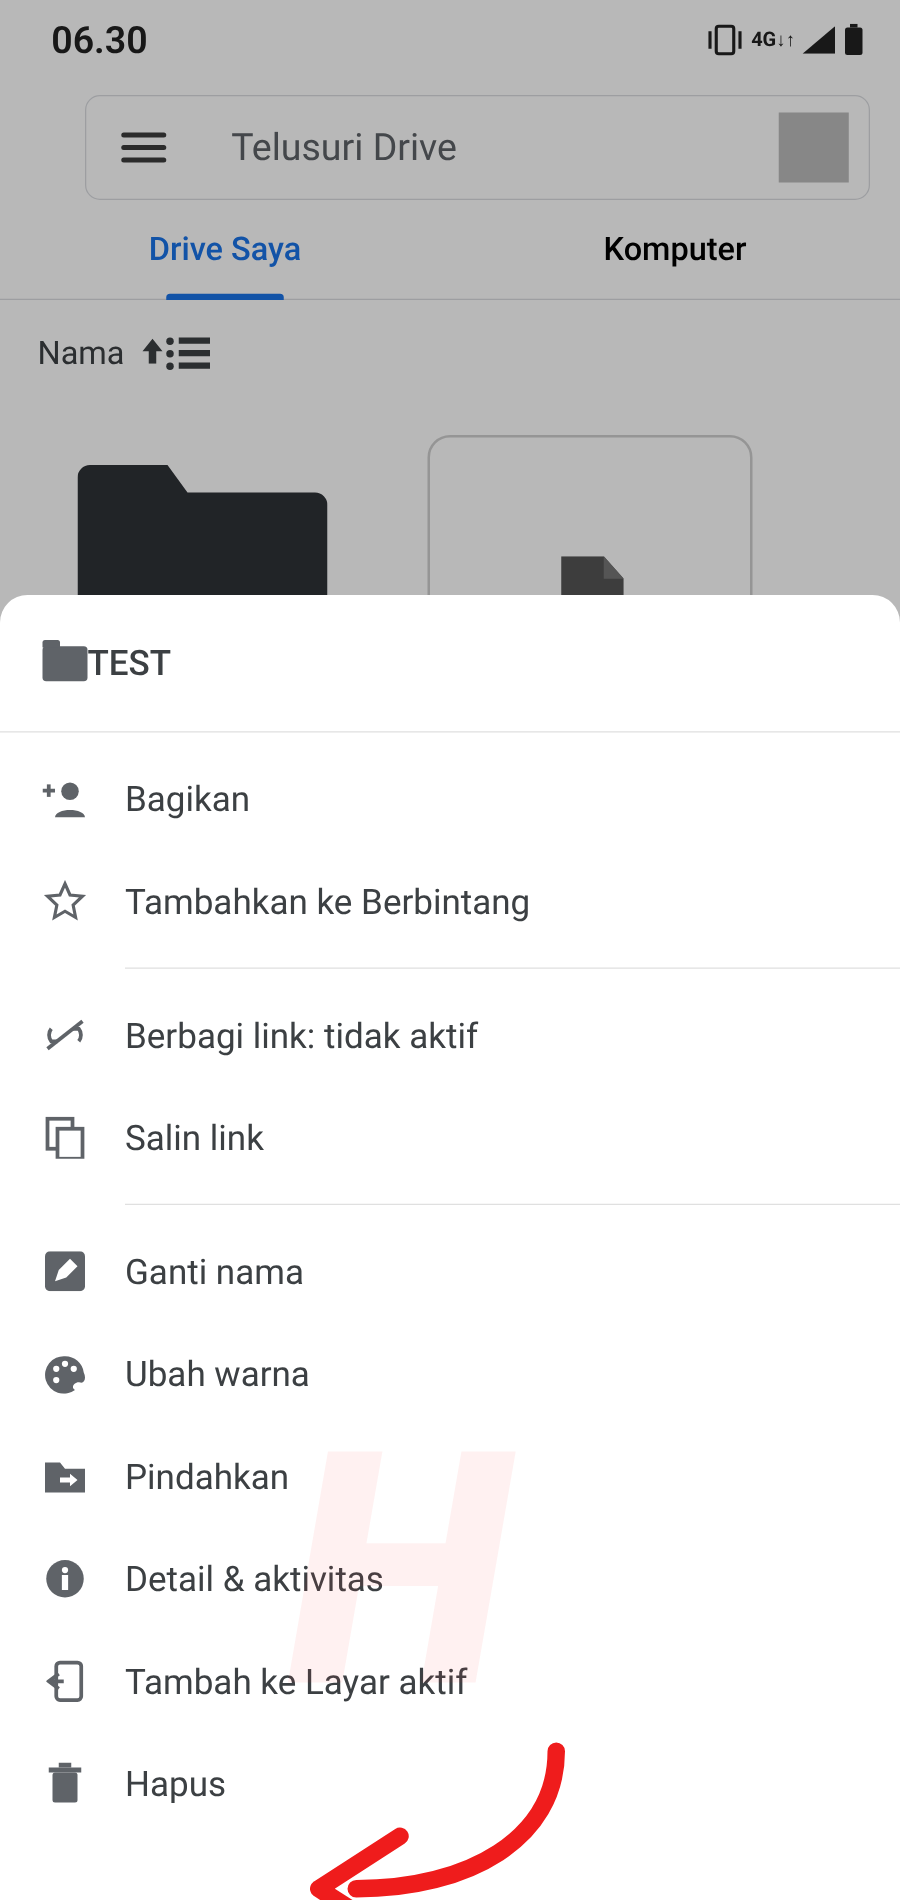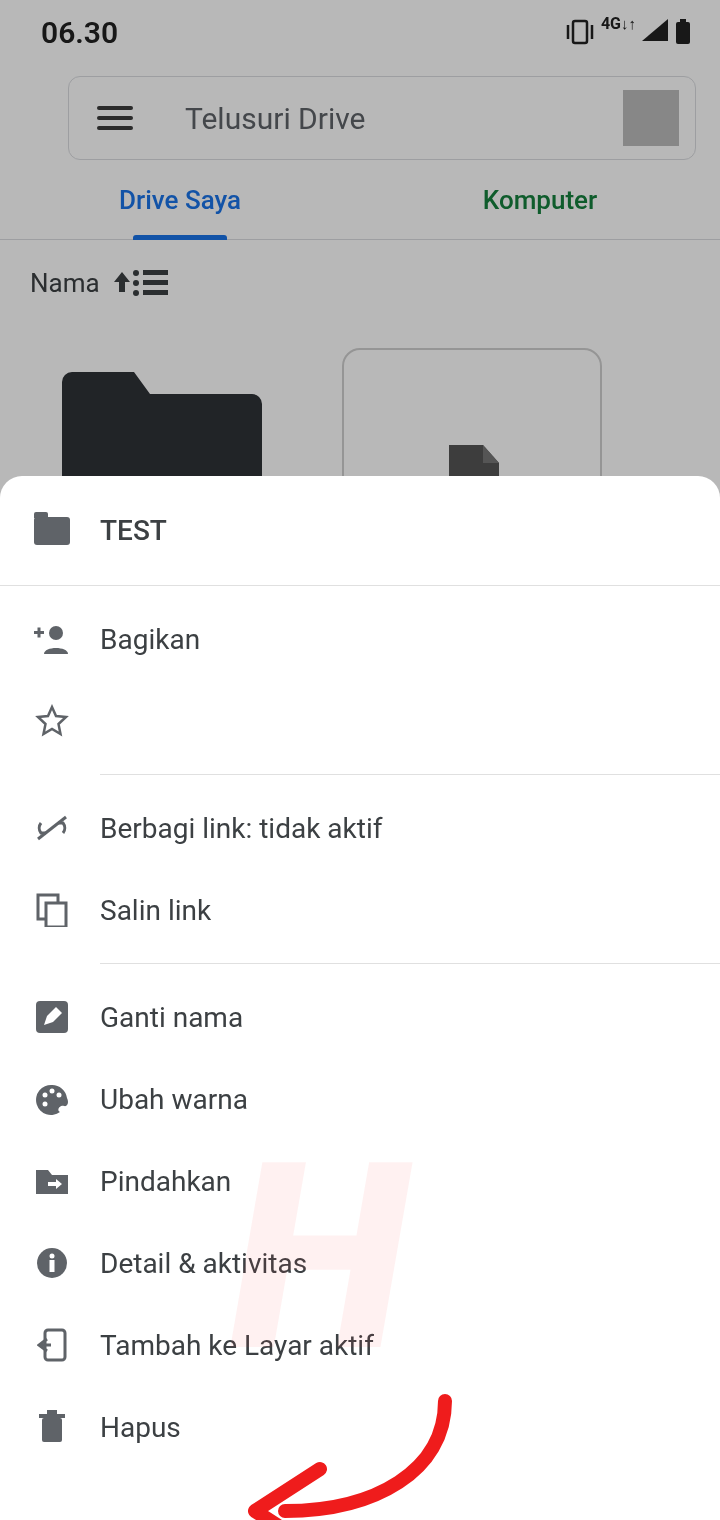"4G" .status-icons { align-items: flex-start -> center }
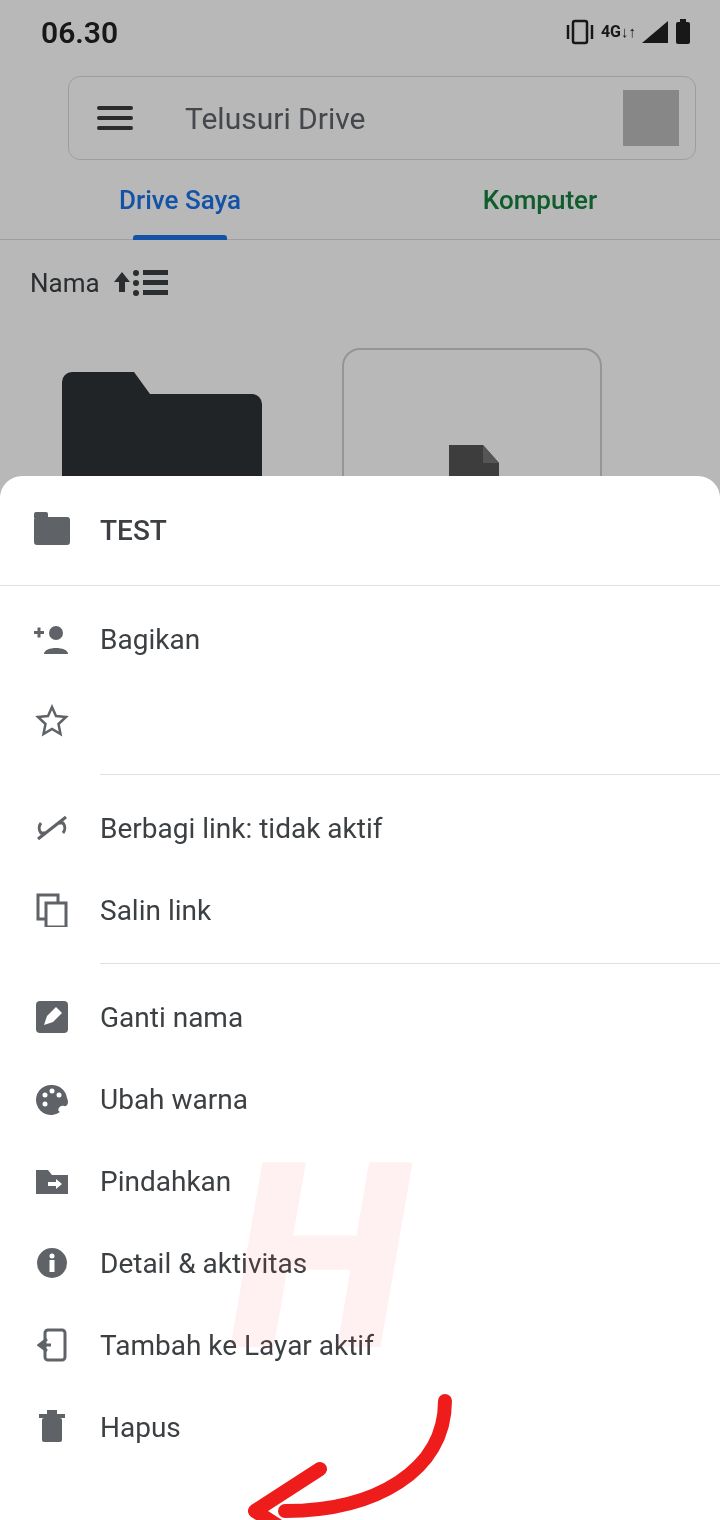"Komputer" .tab { color: #15803d -> #000000 }
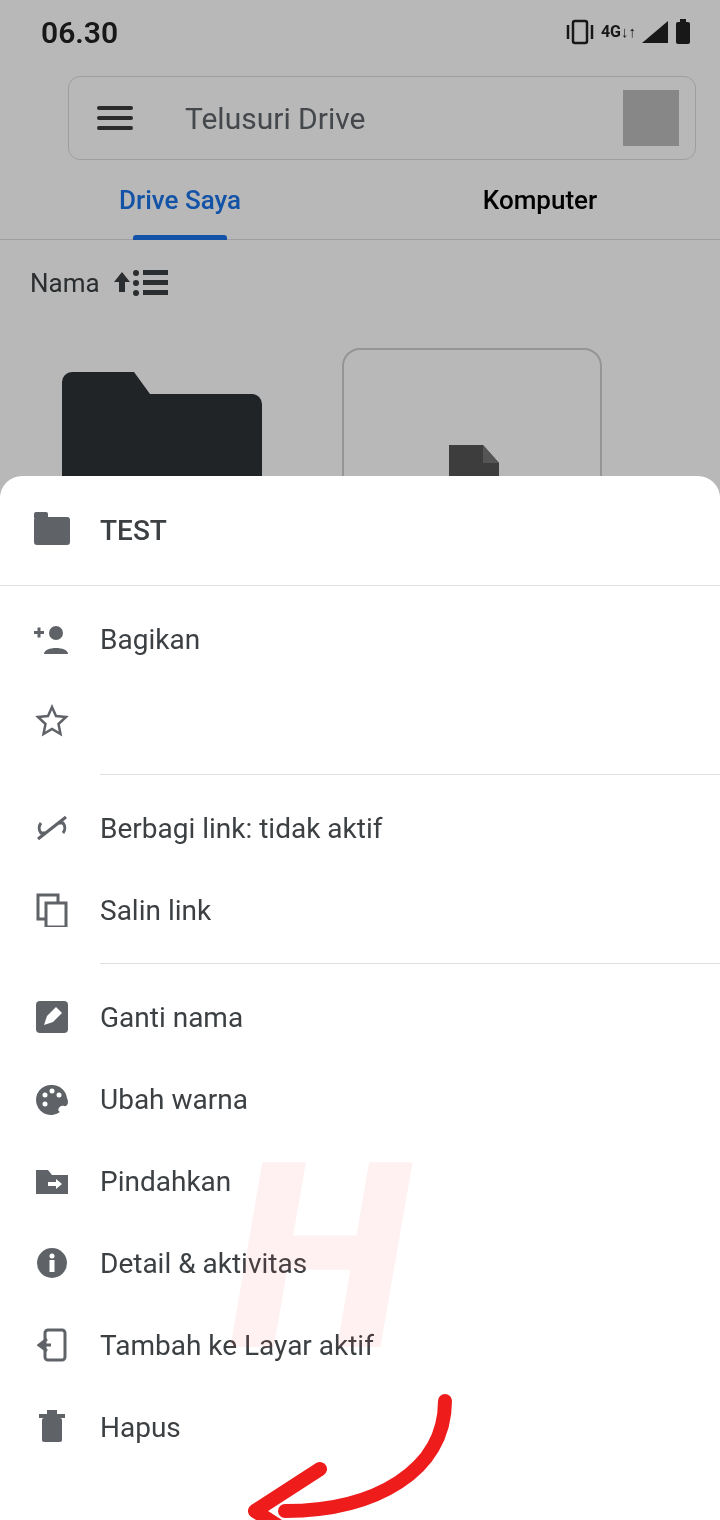"TEST" .sheet-header { gap: 30px -> none }
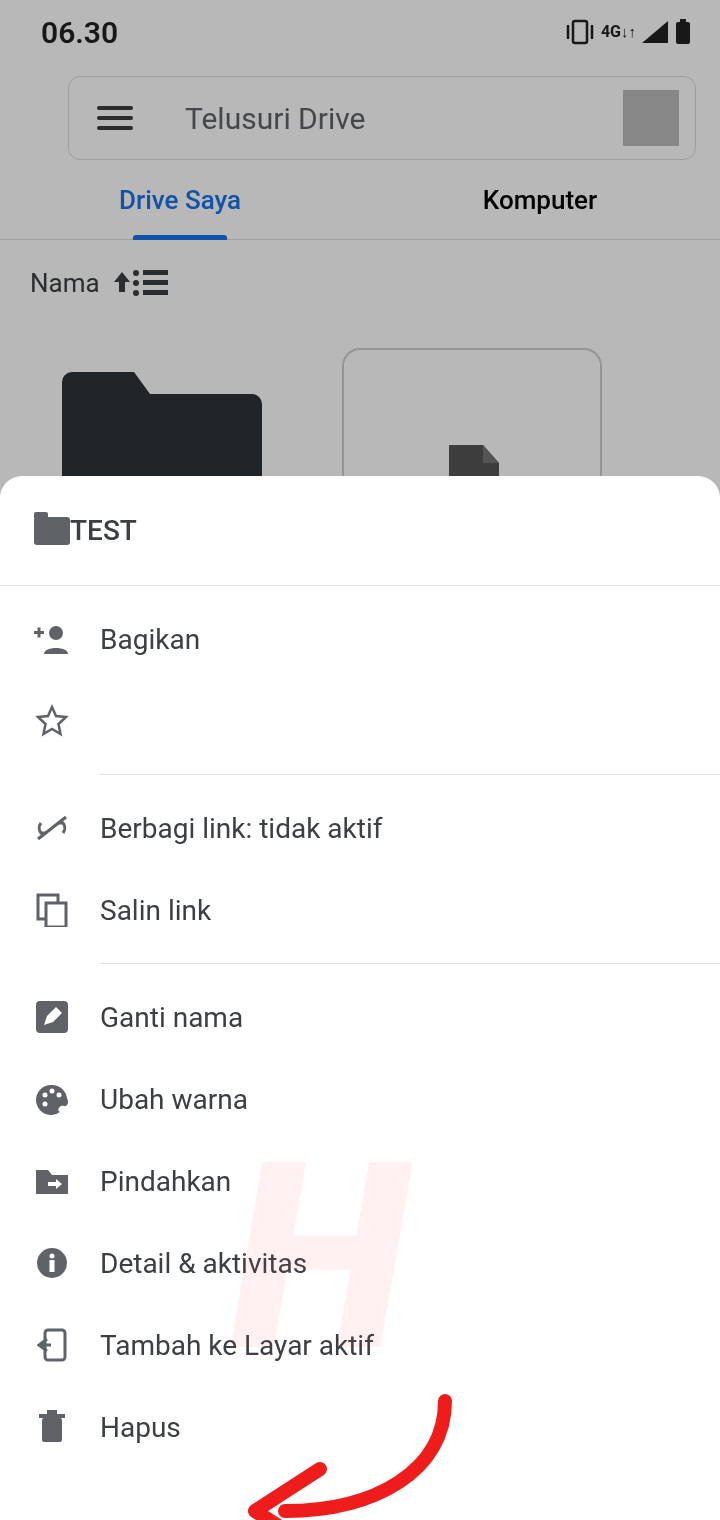"Tambahkan ke Berbintang" span.label { html: none -> <span>Tambahkan ke Berbintang</span> }
